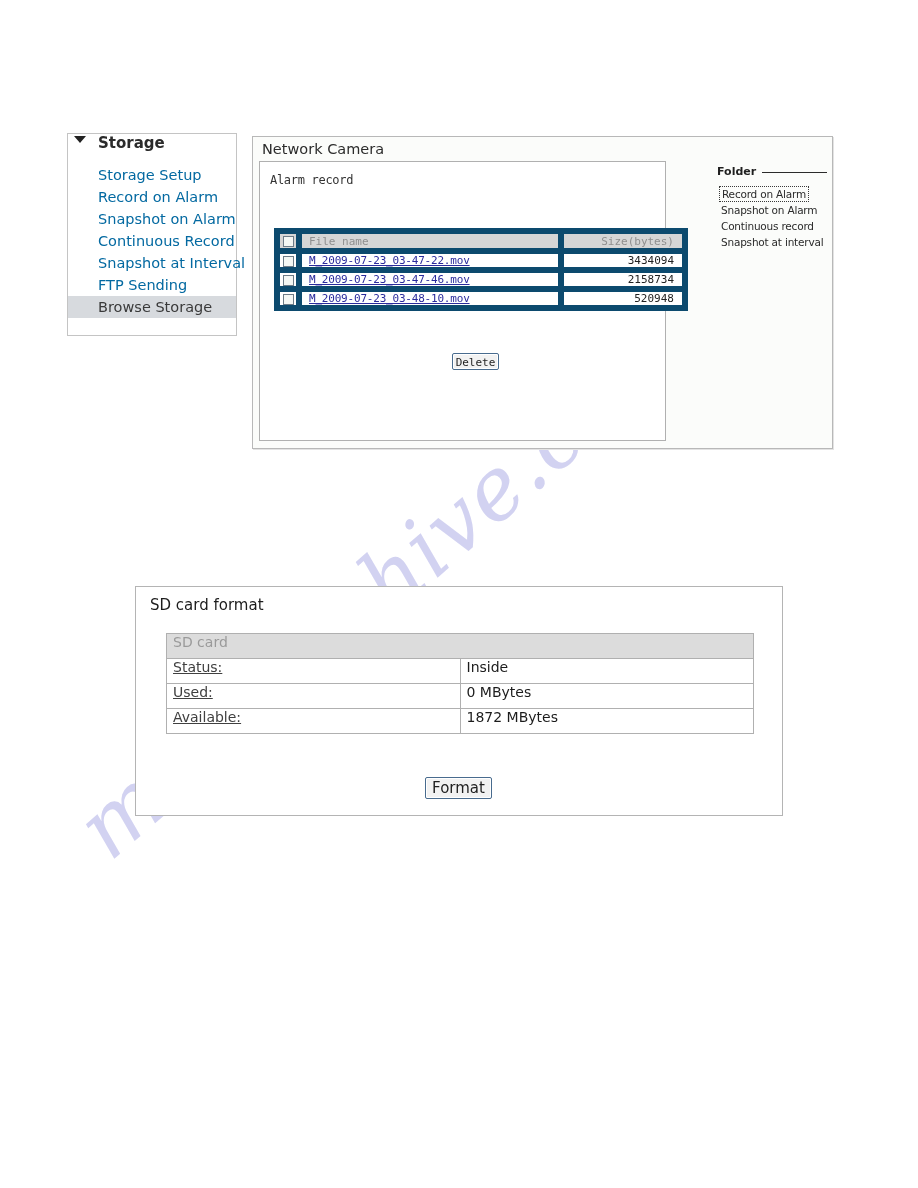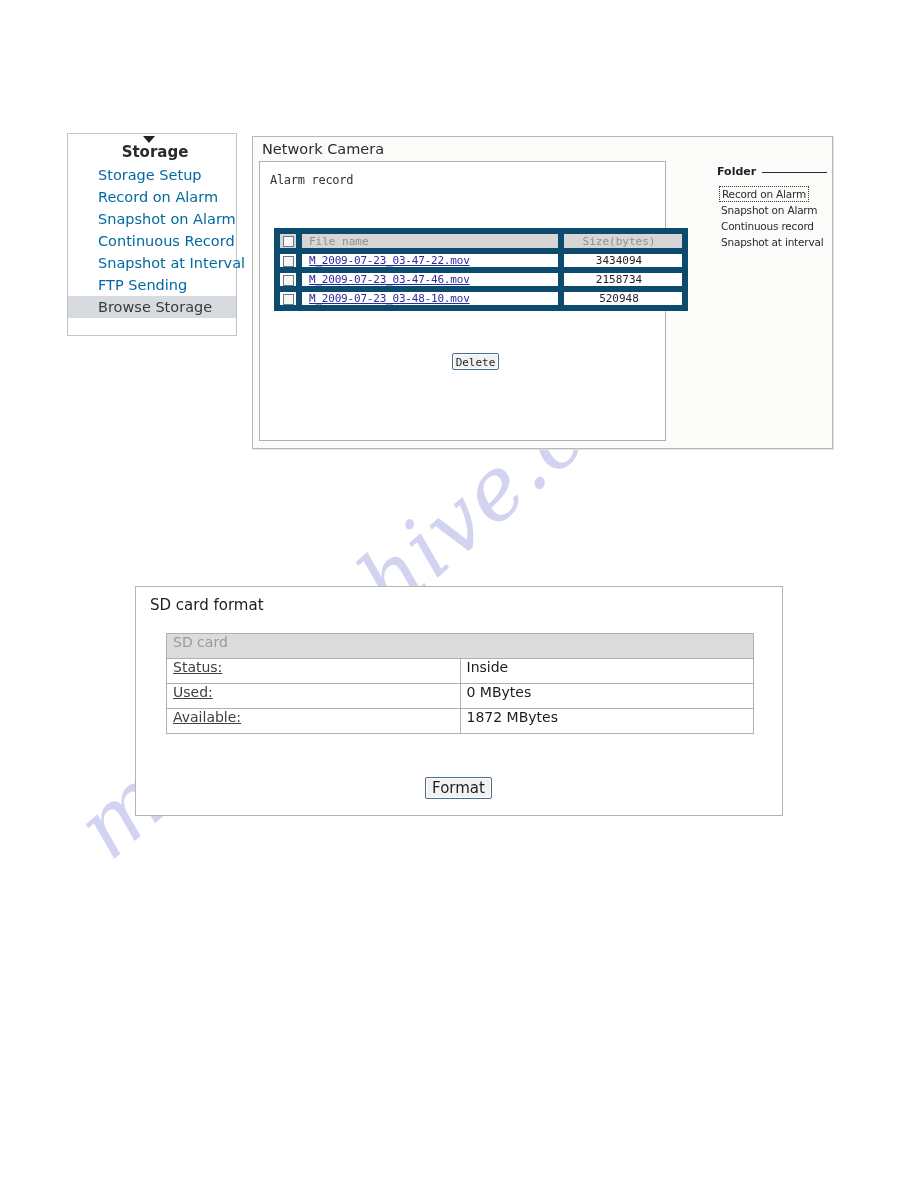"Storage" #sidebar-header { align-items: center -> none; flex-direction: column -> none }
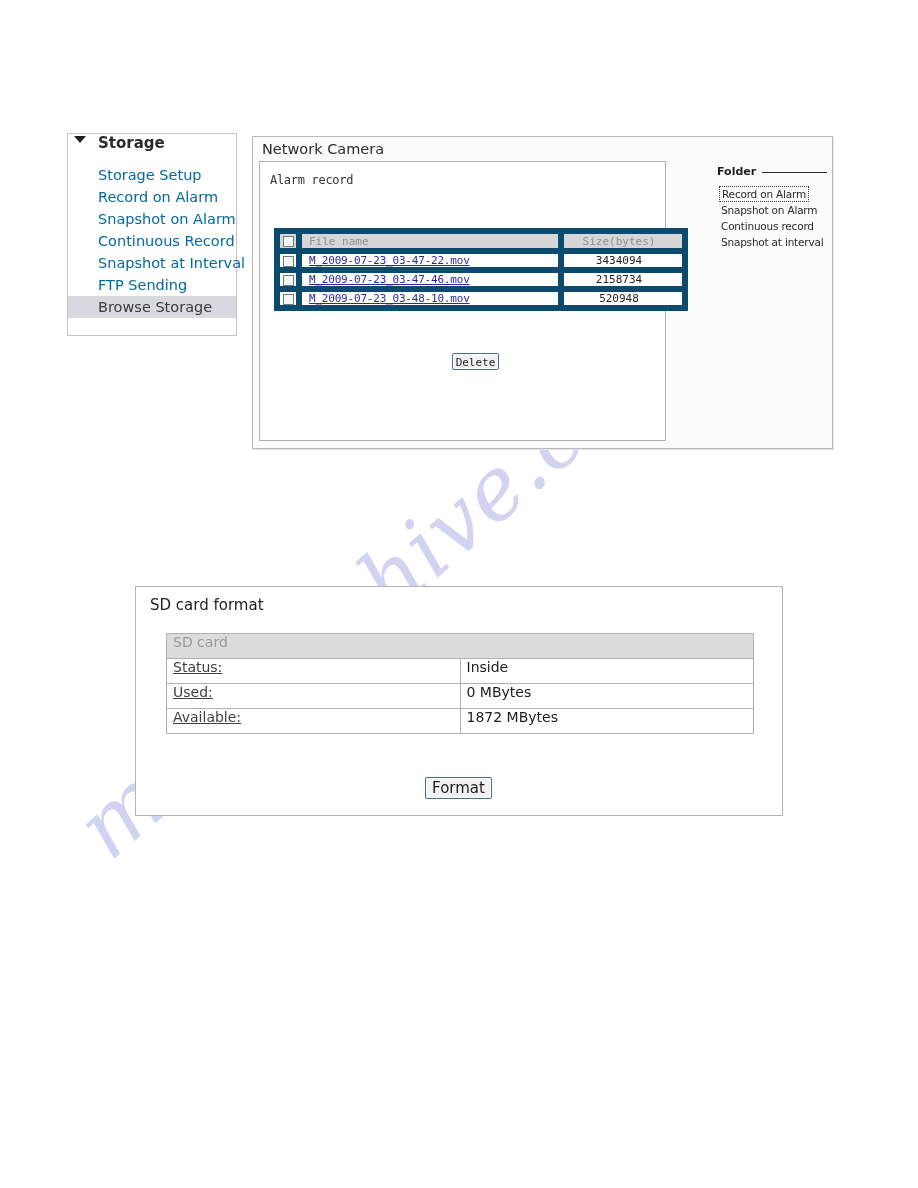"Size(bytes)" .col-size { text-align: center -> right }
